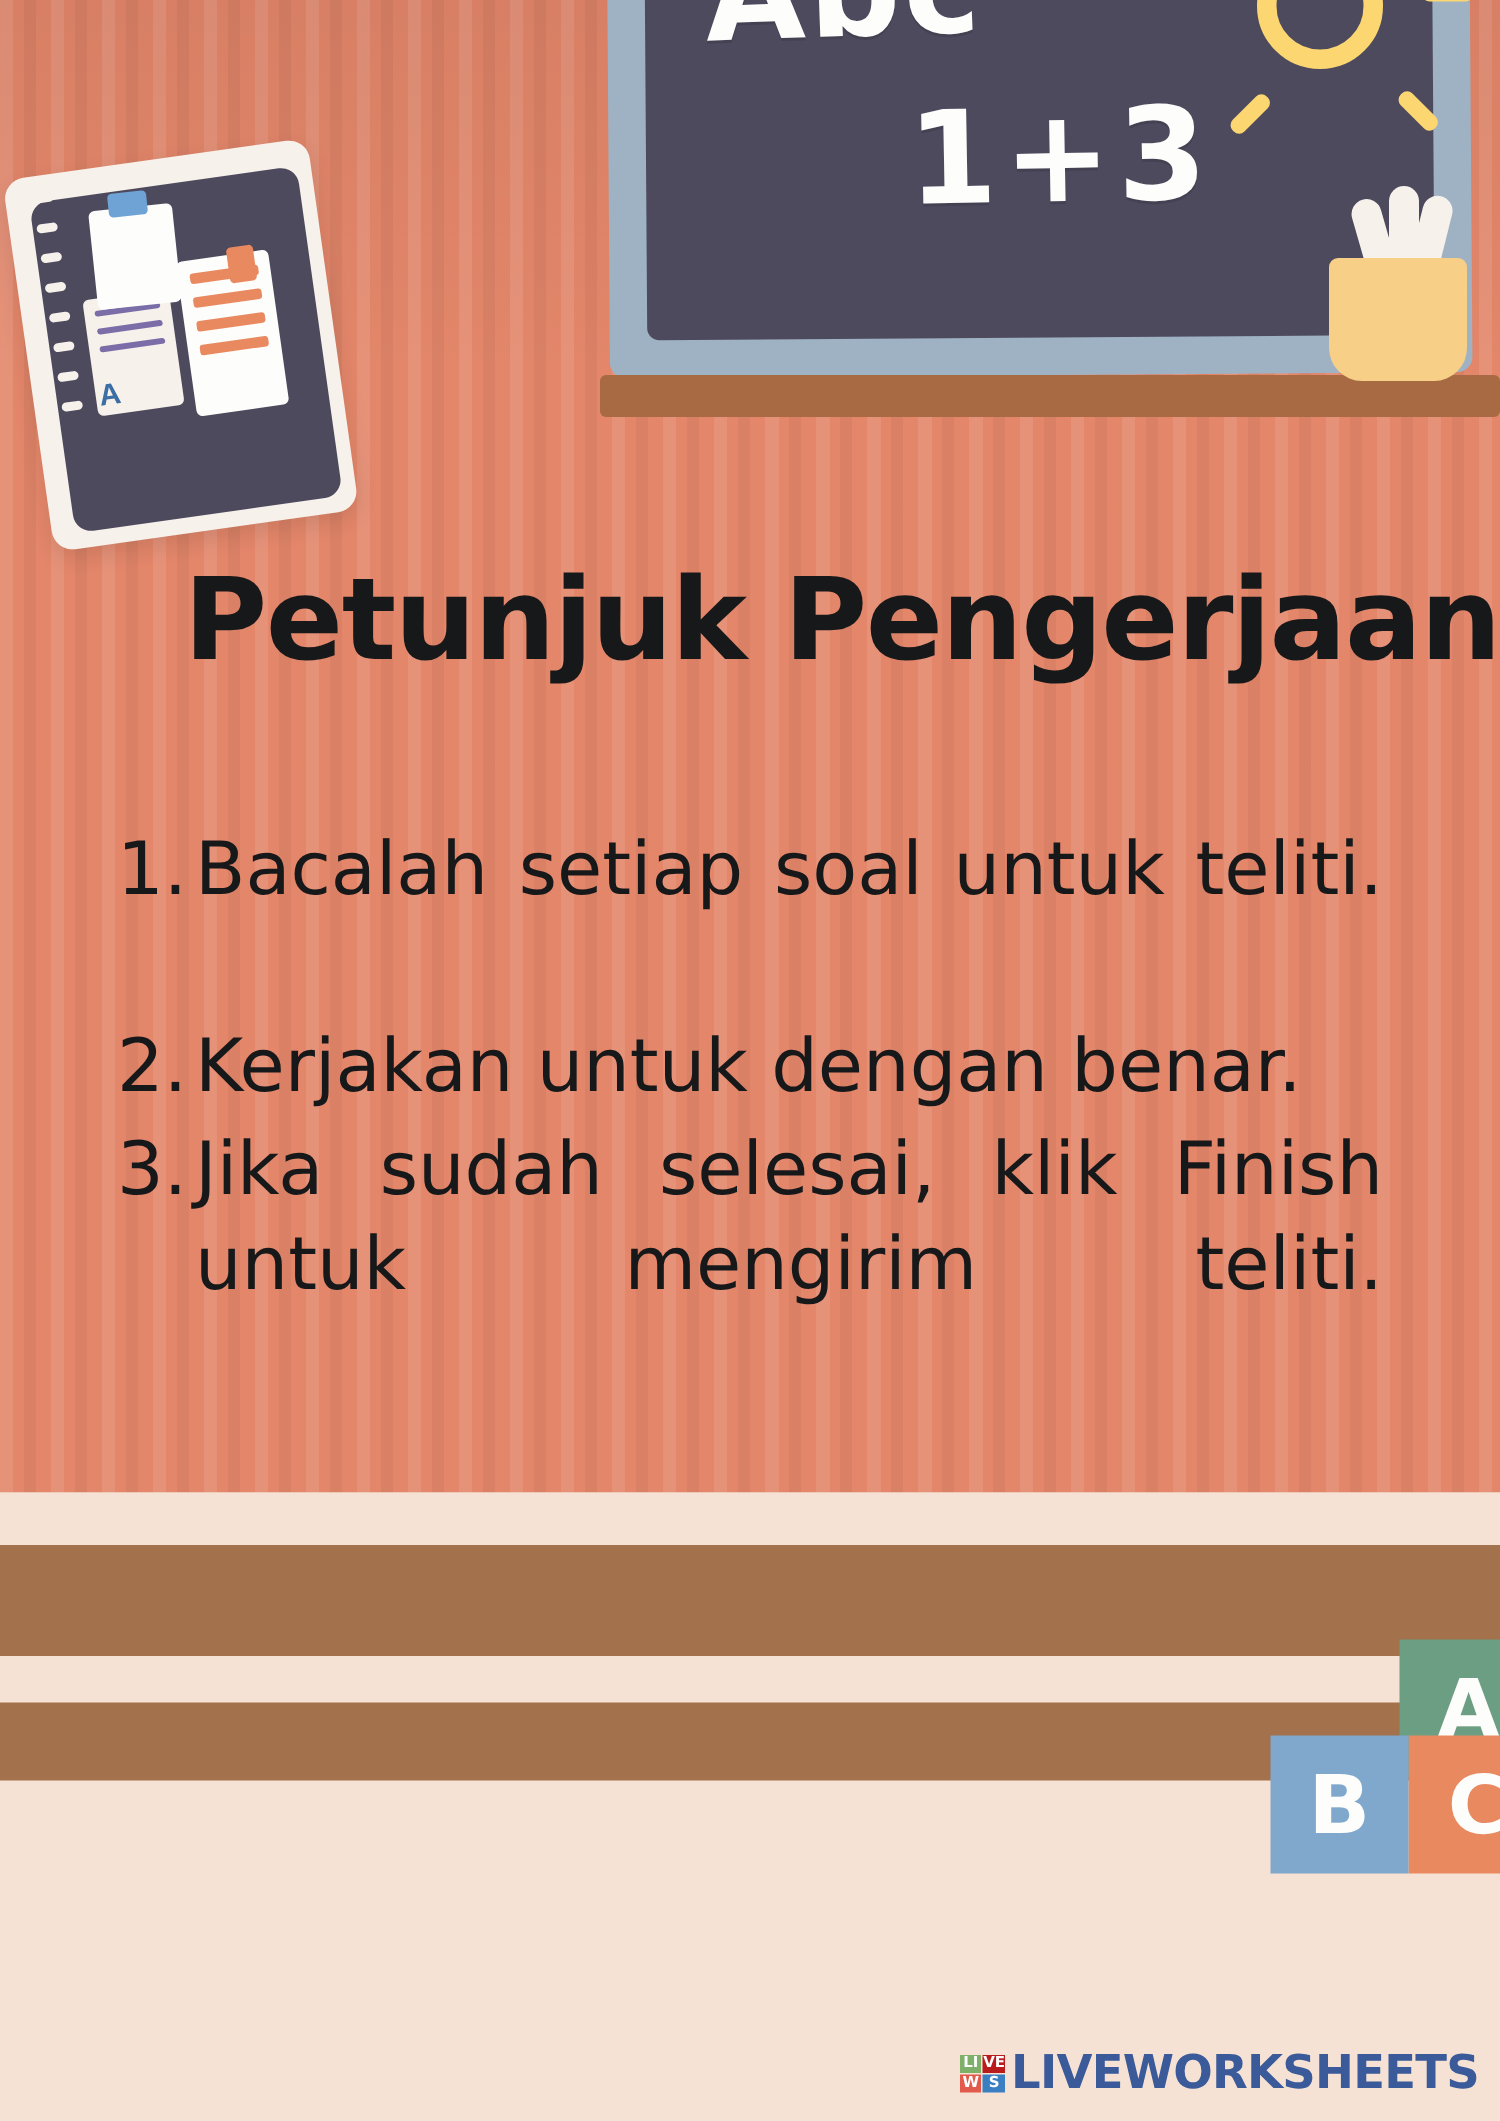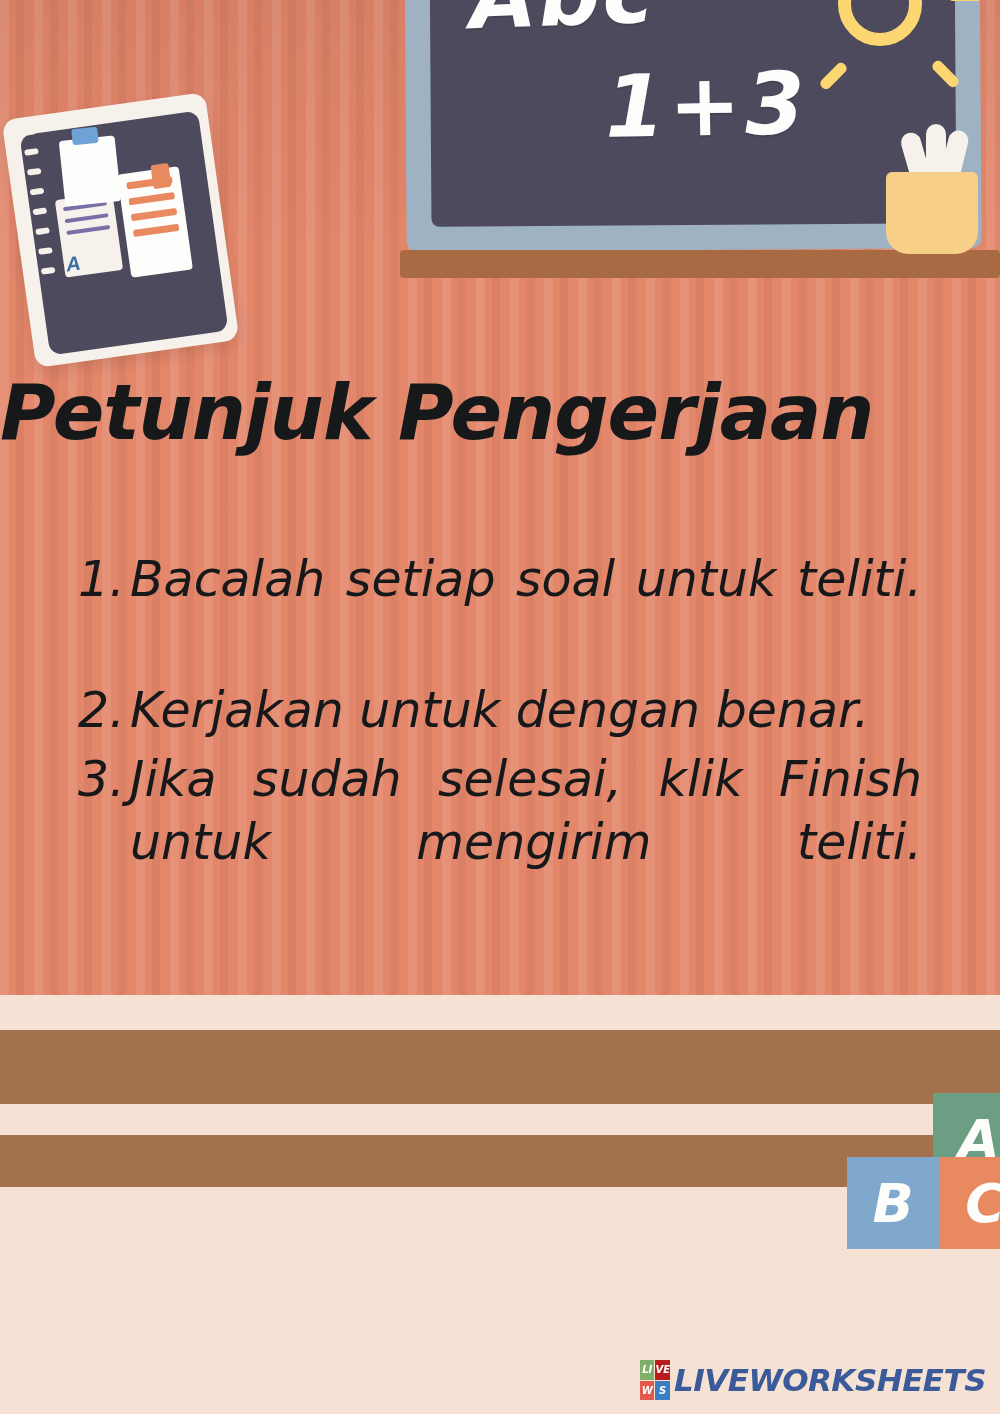"1+3" .page { font-style: italic -> none }
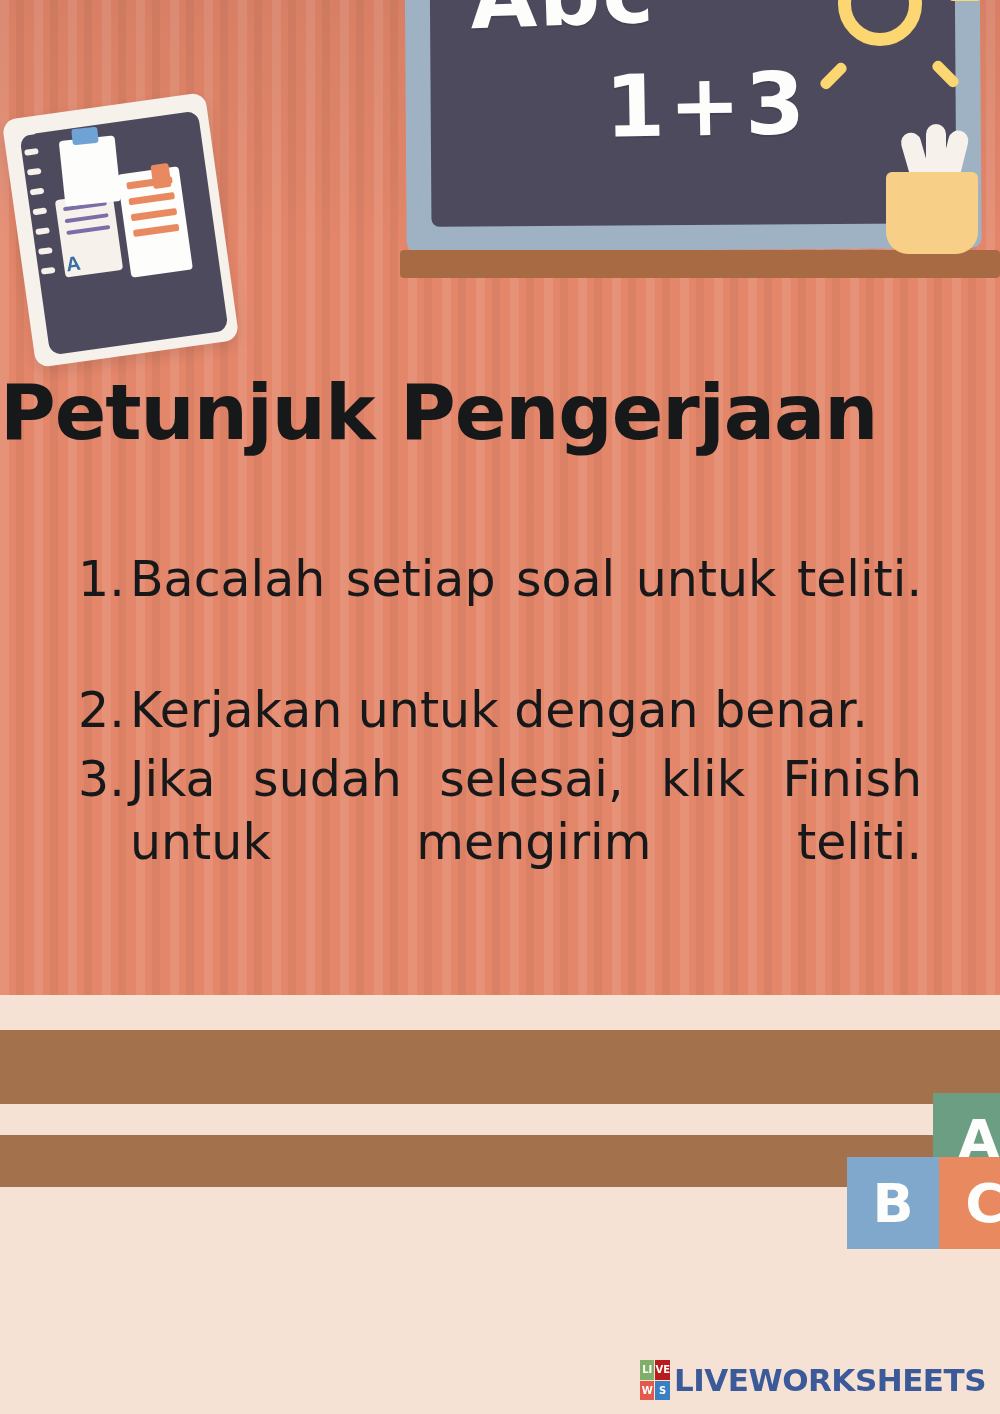"Petunjuk Pengerjaan" .title { padding-left: none -> 36px; text-align: left -> right }
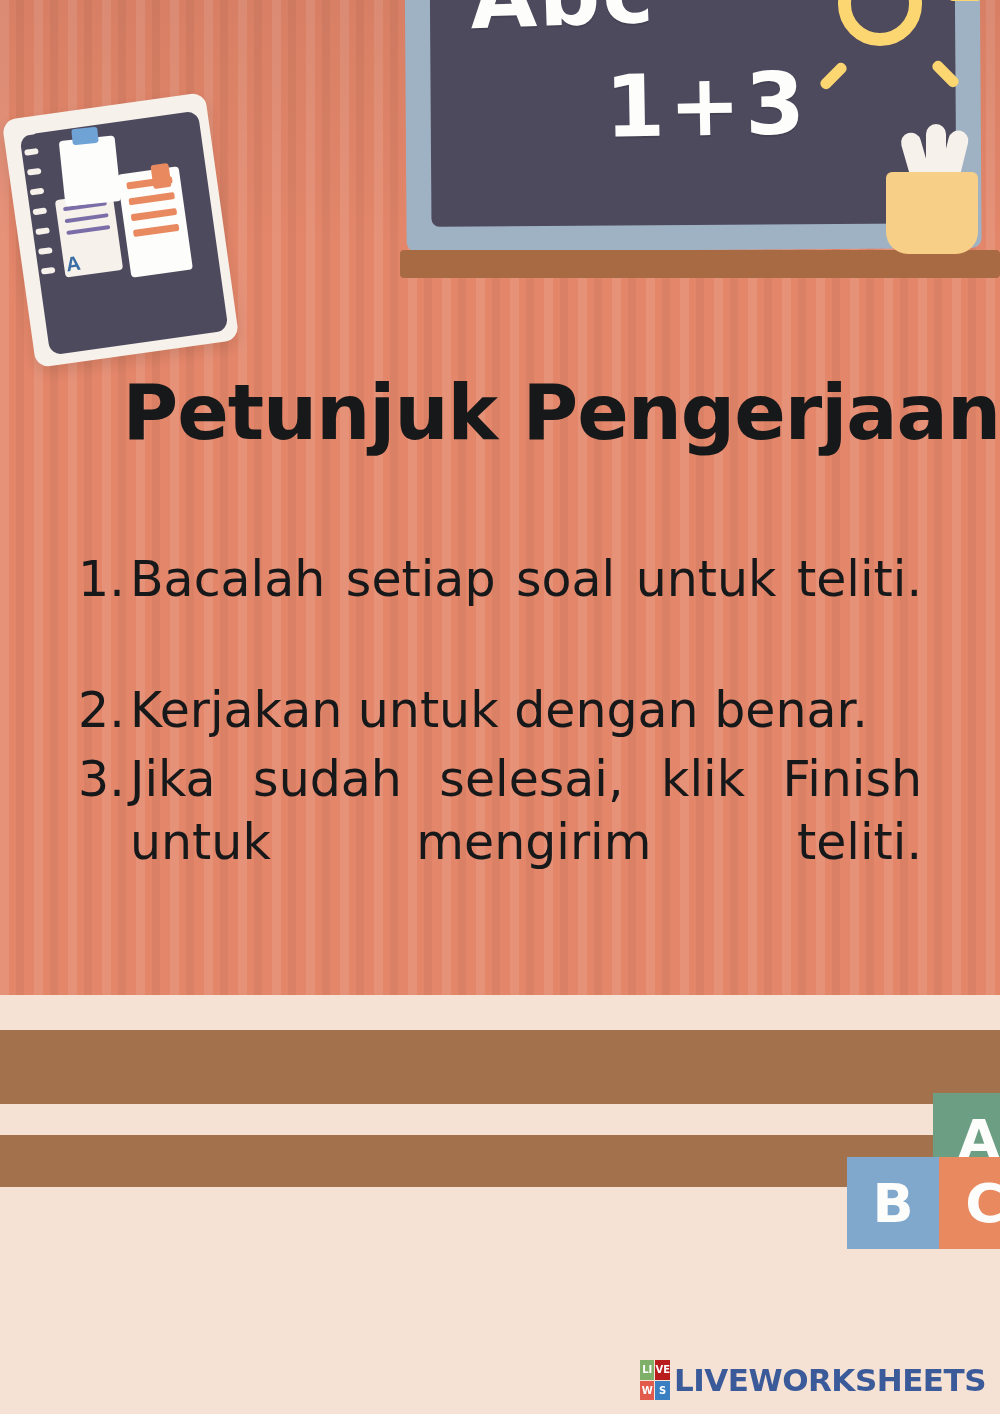"LI" .logo-grid { height: 40px -> 25px }
